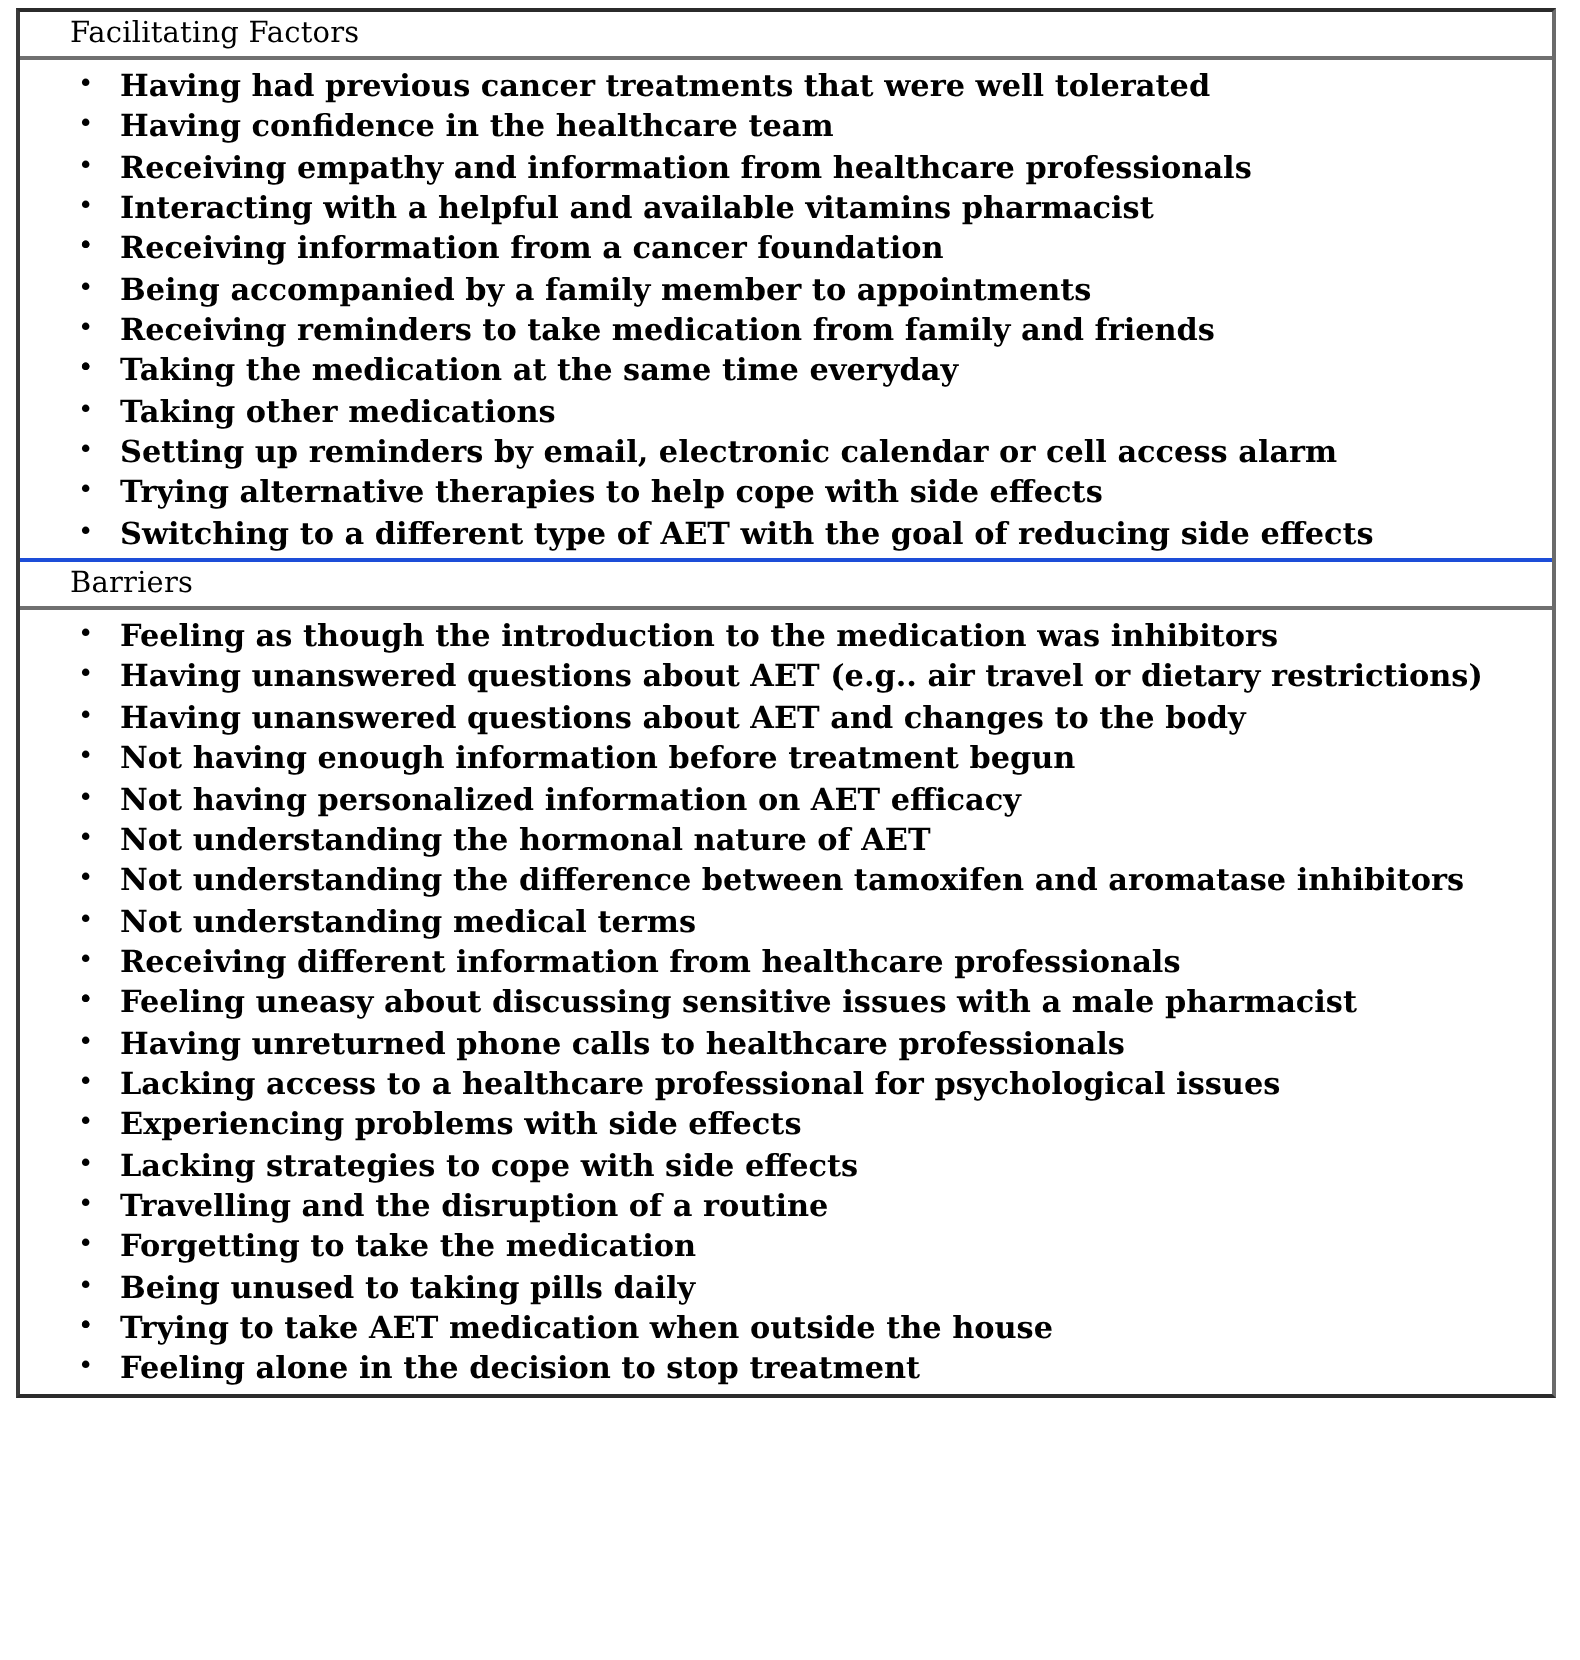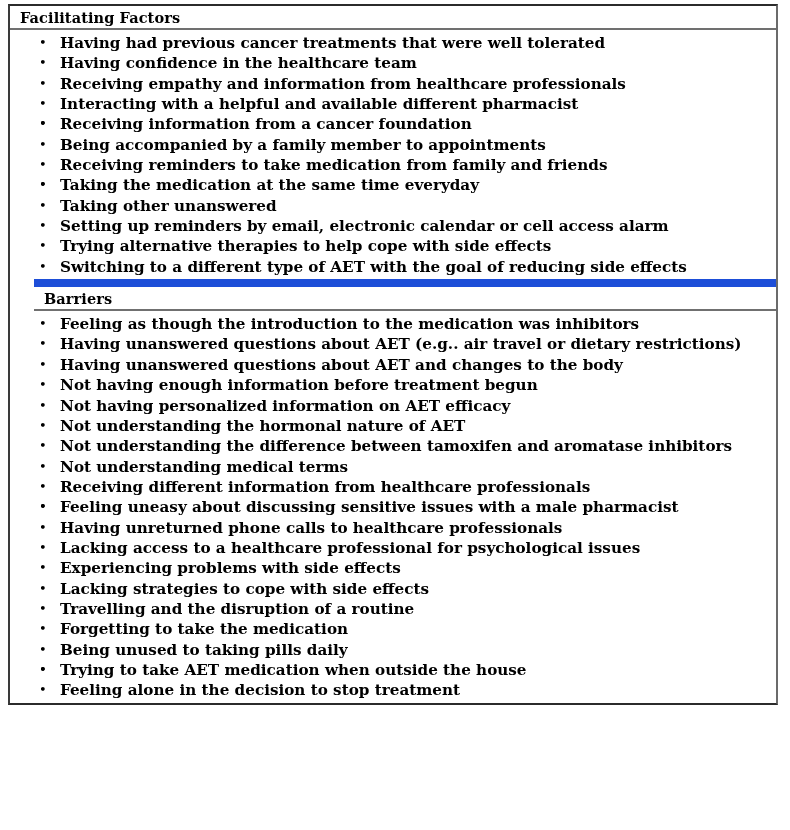"Facilitating Factors" .section-header { font-weight: bold -> normal; padding: 2px 0 1px 10px -> 2px 0 1px 25px }
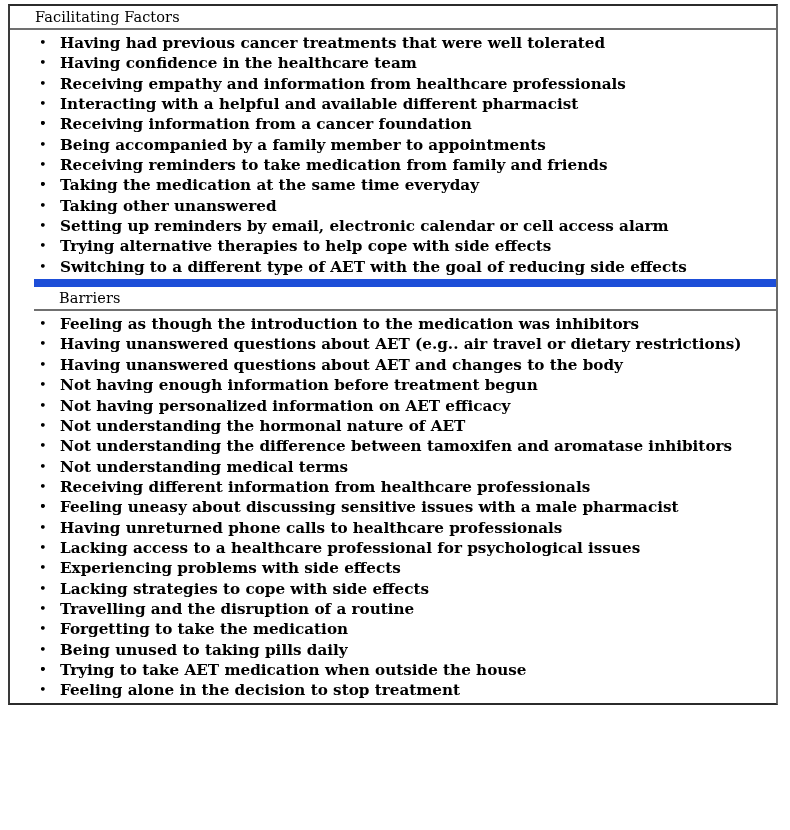"Interacting with a helpful and" span.li-text { text: different -> vitamins }
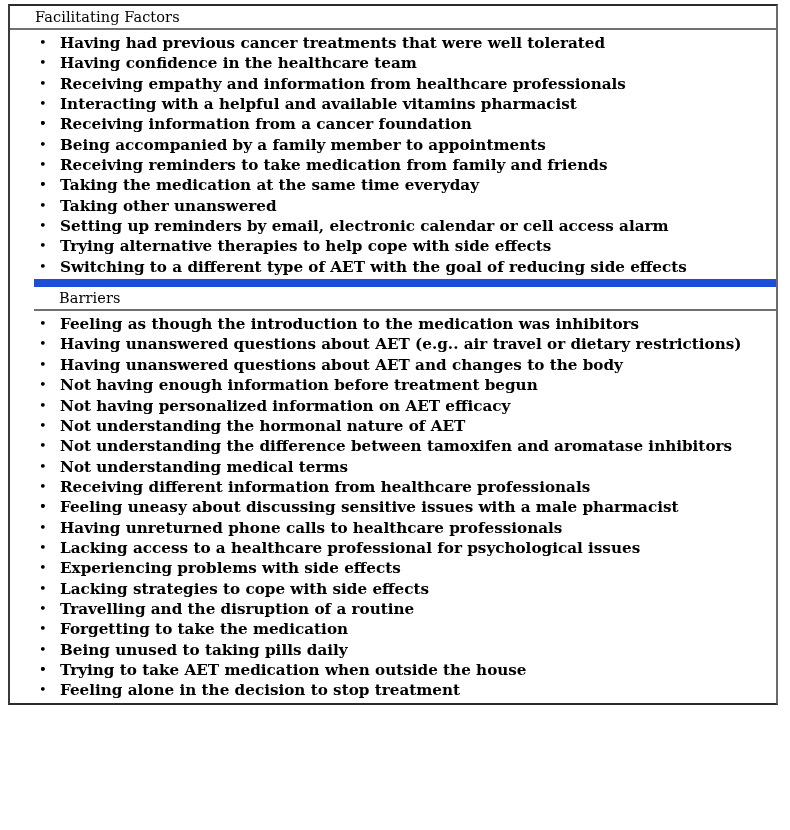"Taking other unanswered" span.li-text { text: unanswered -> medications }
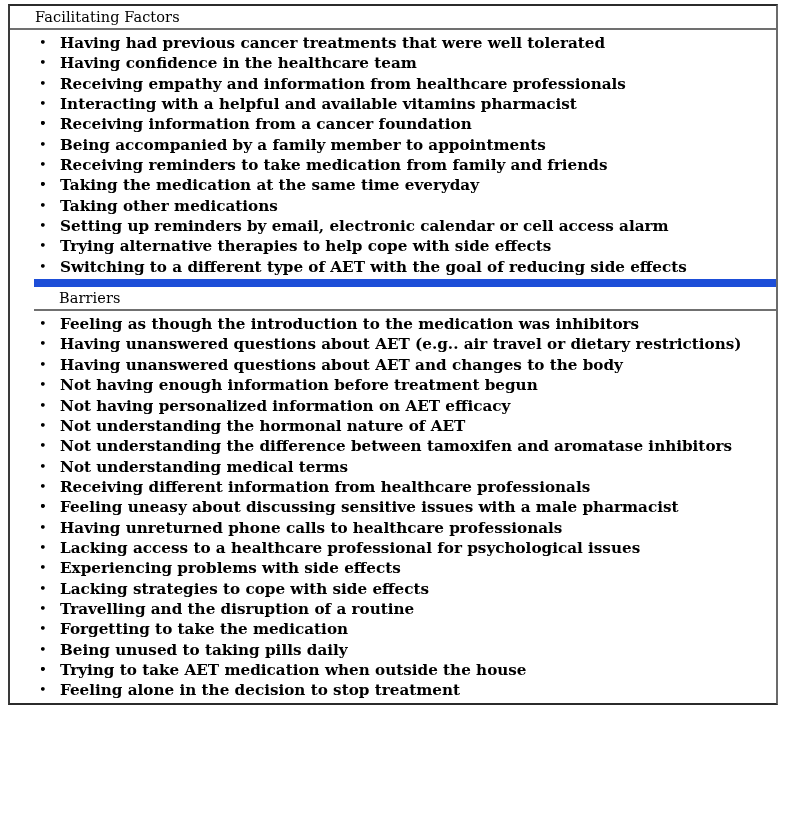"Barriers" .section + .section > .section-header { border-top: 8px solid #1d4ed8 -> 2px solid #1d4ed8; margin-left: 24px -> none }
